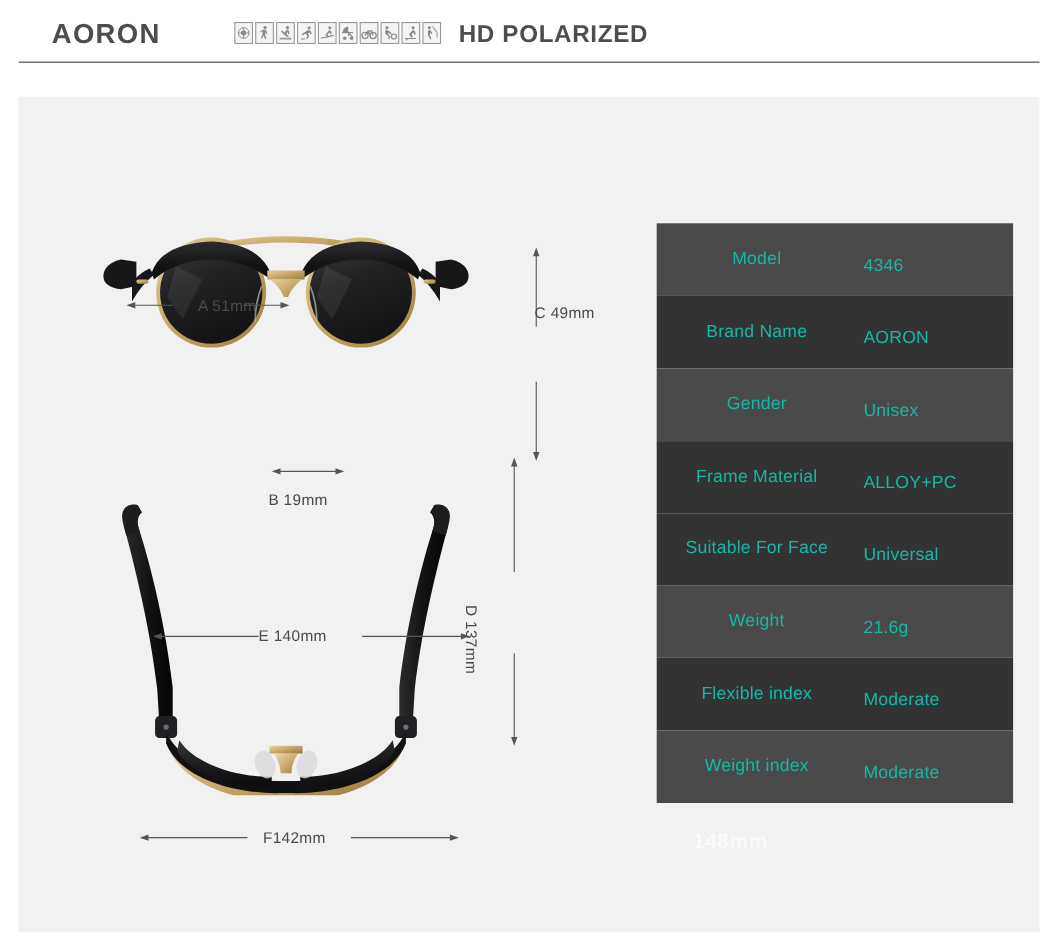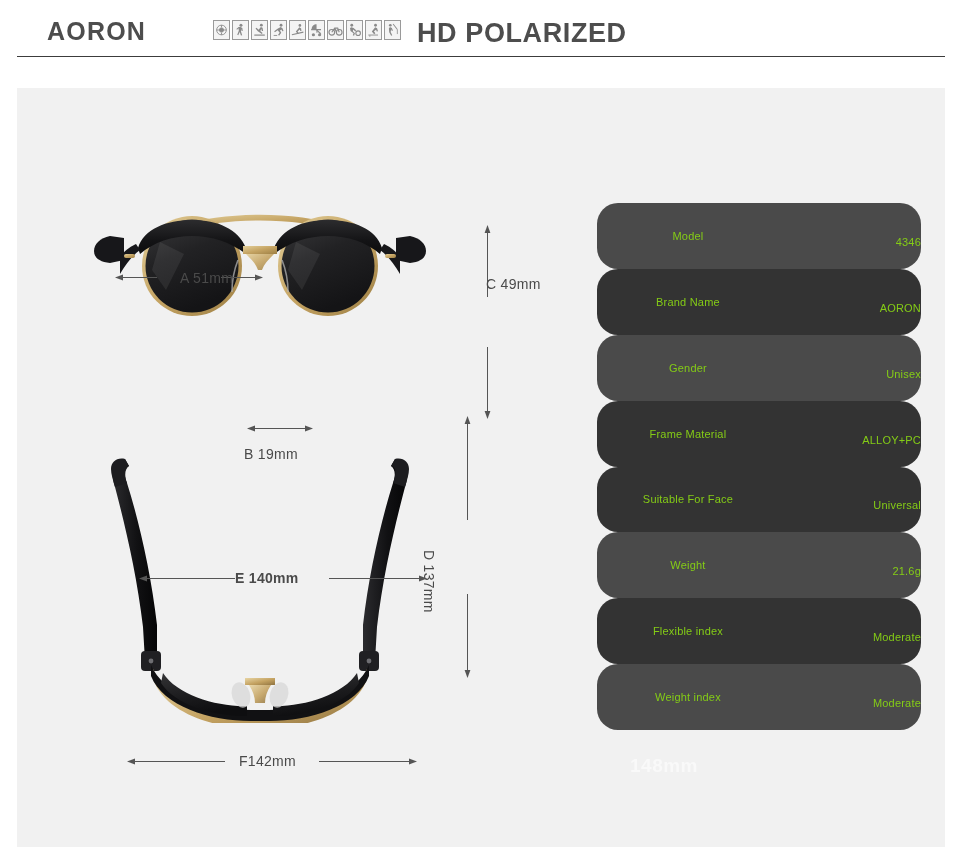"HD POLARIZED" .hd-title { font-size: 27px -> 22px }
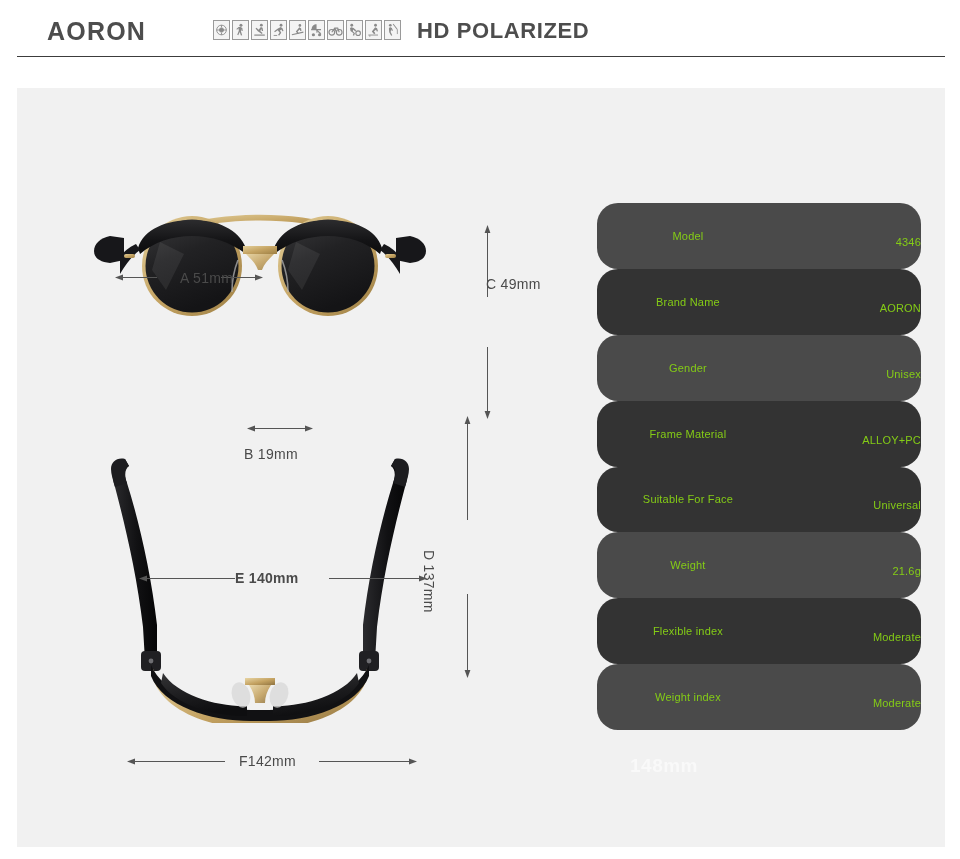"Model" .spec-row { border-radius: 21px -> none; color: #84cc16 -> #14b8a6; font-size: 11px -> 16px }
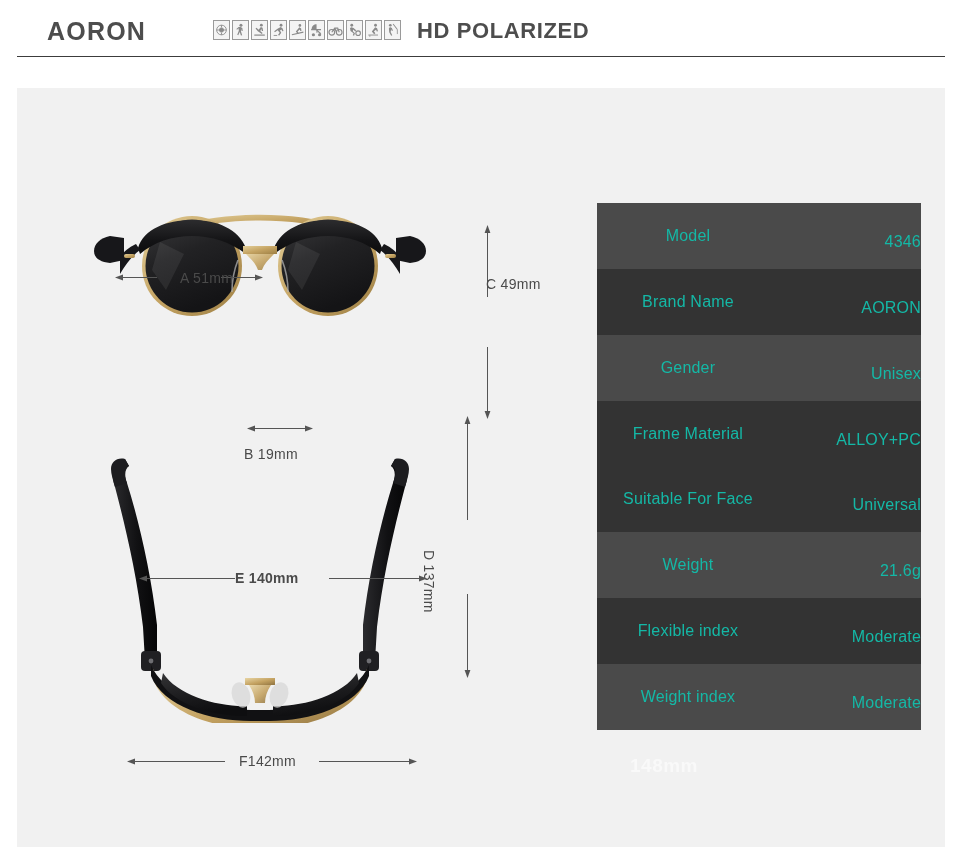"4346" .spec-val { text-align: right -> left }
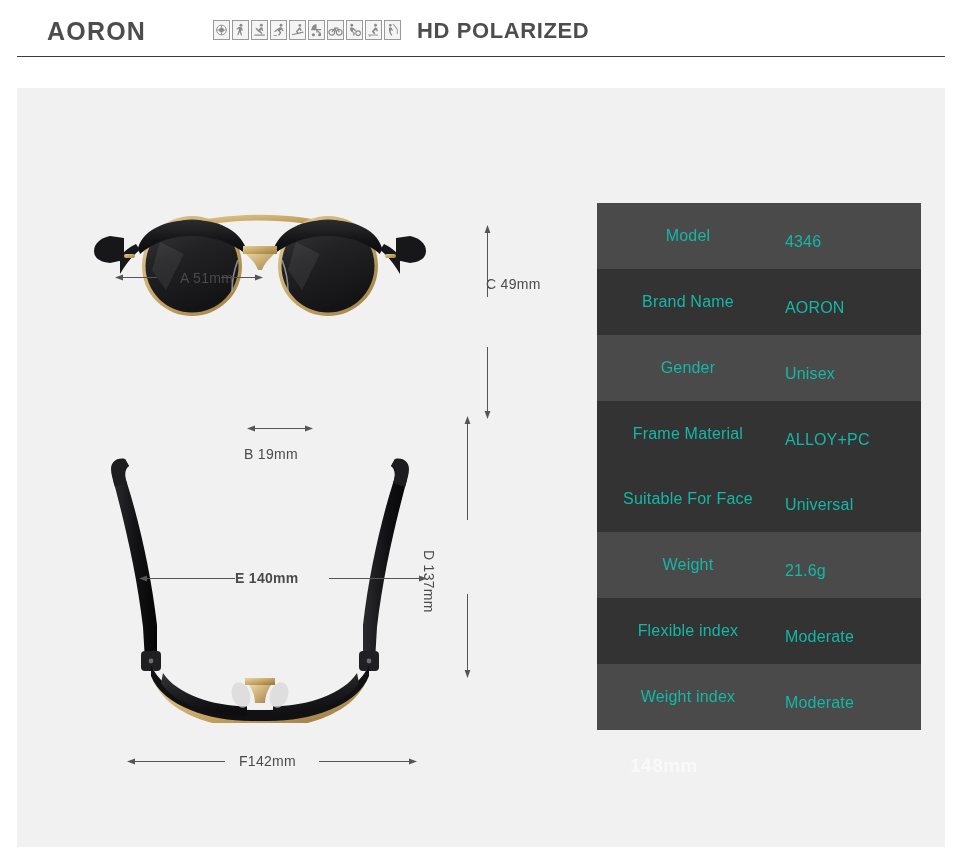"E 140mm" div.dim-label { font-weight: bold -> normal }
